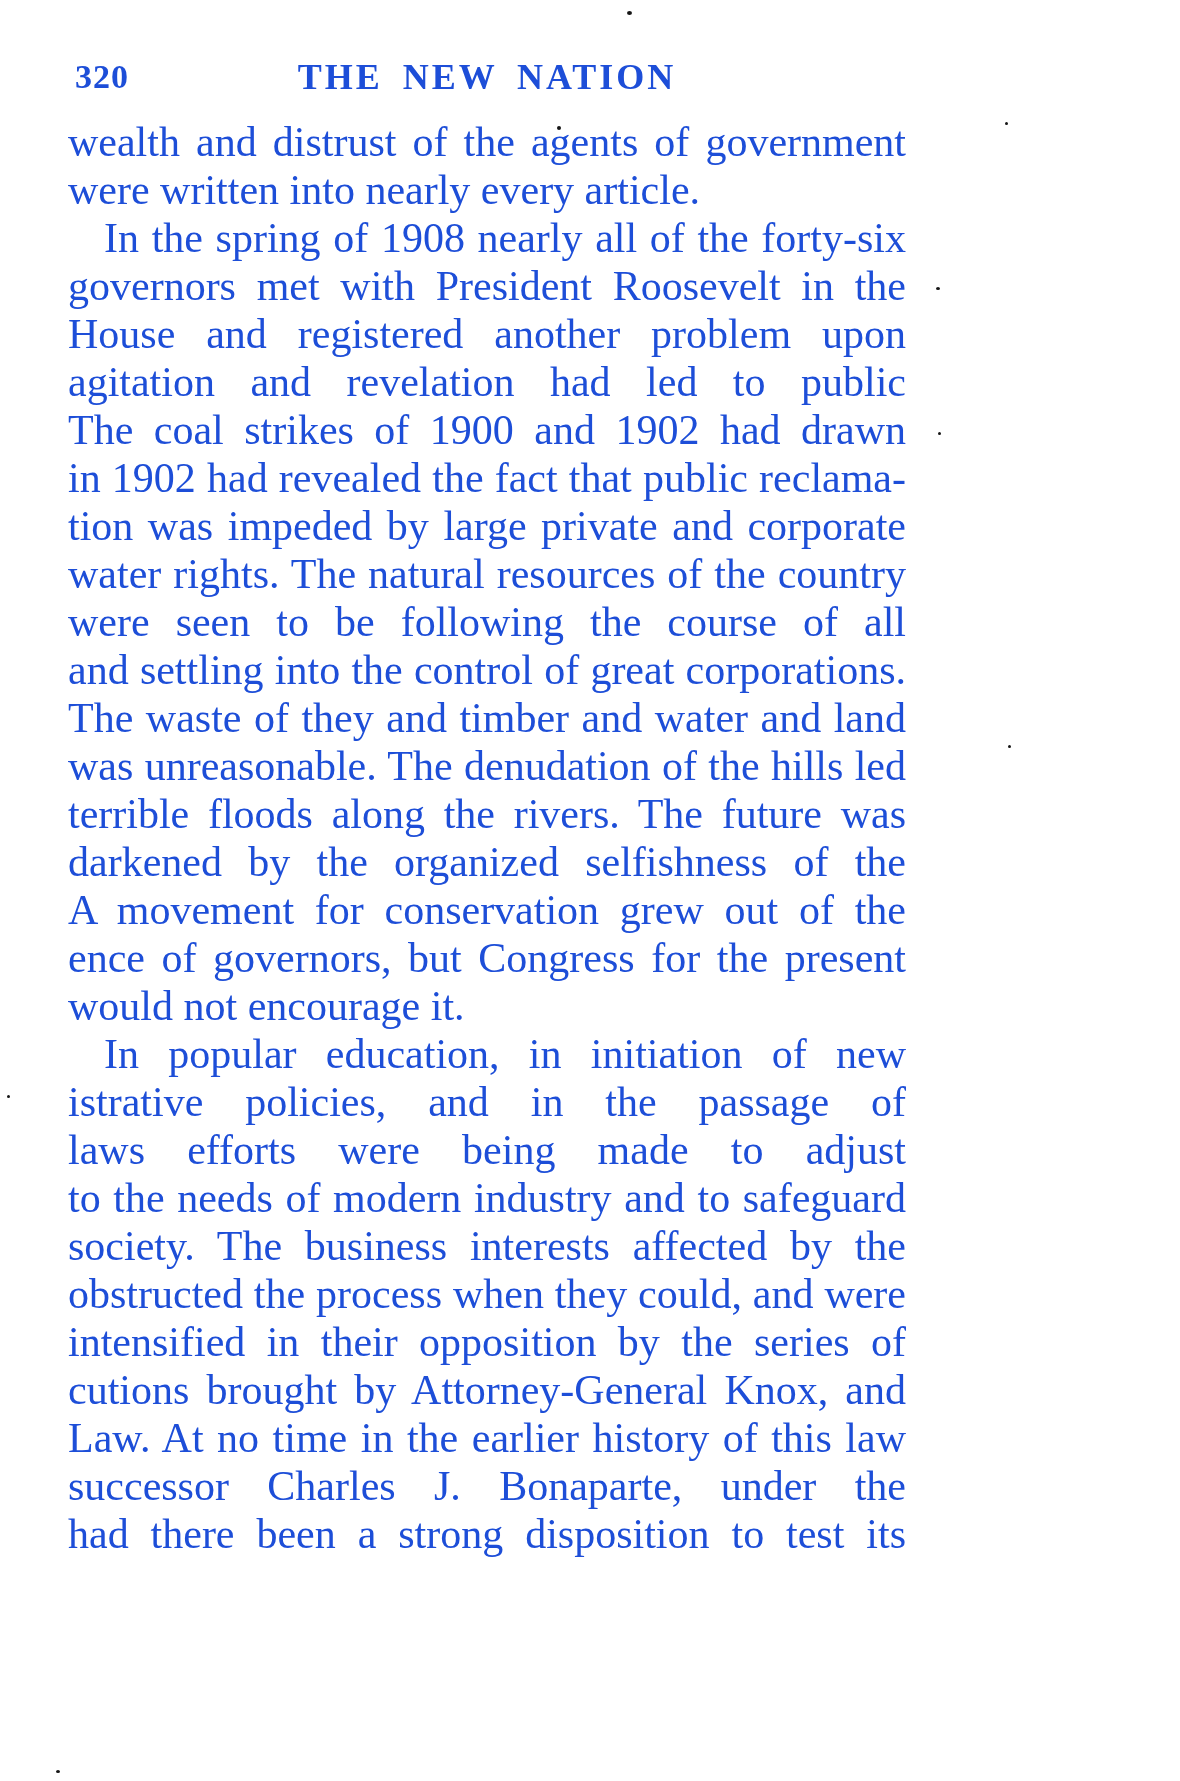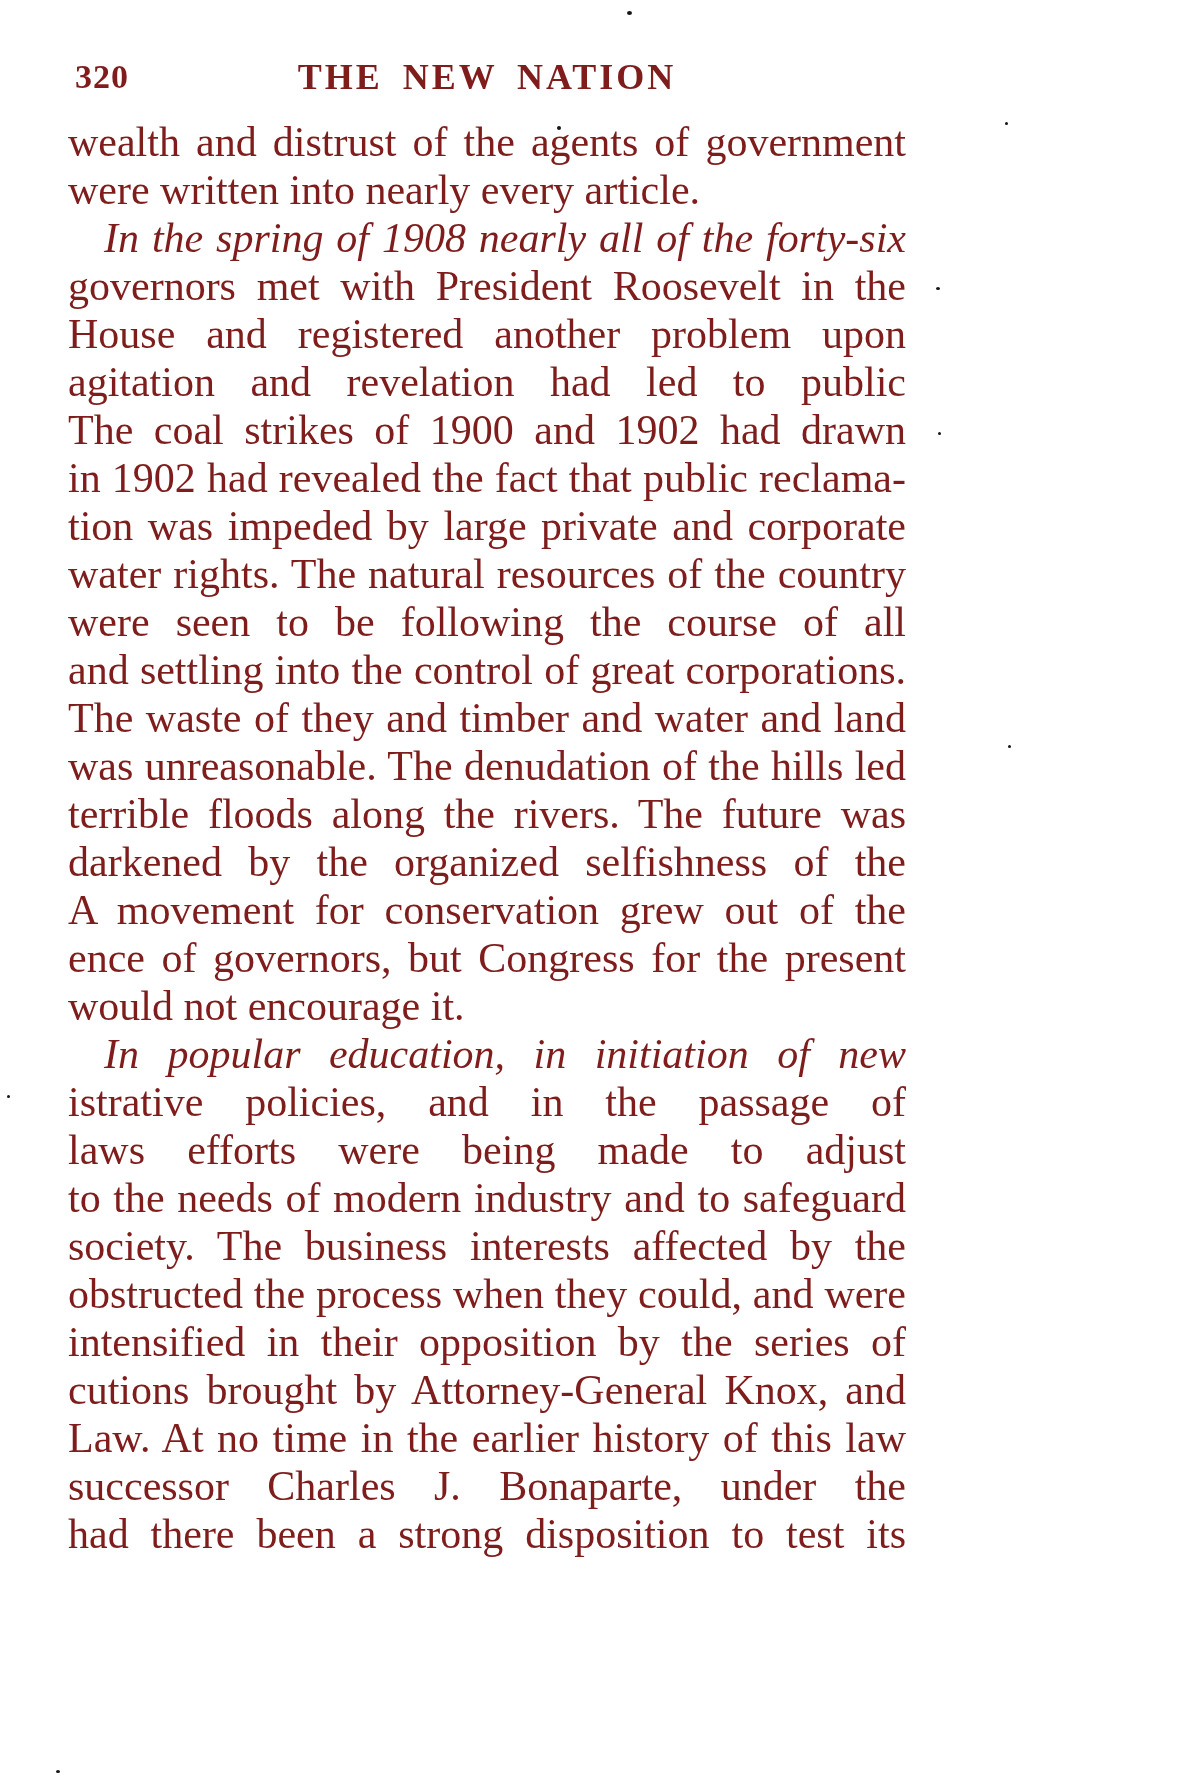"320" .page { color: #7f1d1d -> #1d4ed8 }
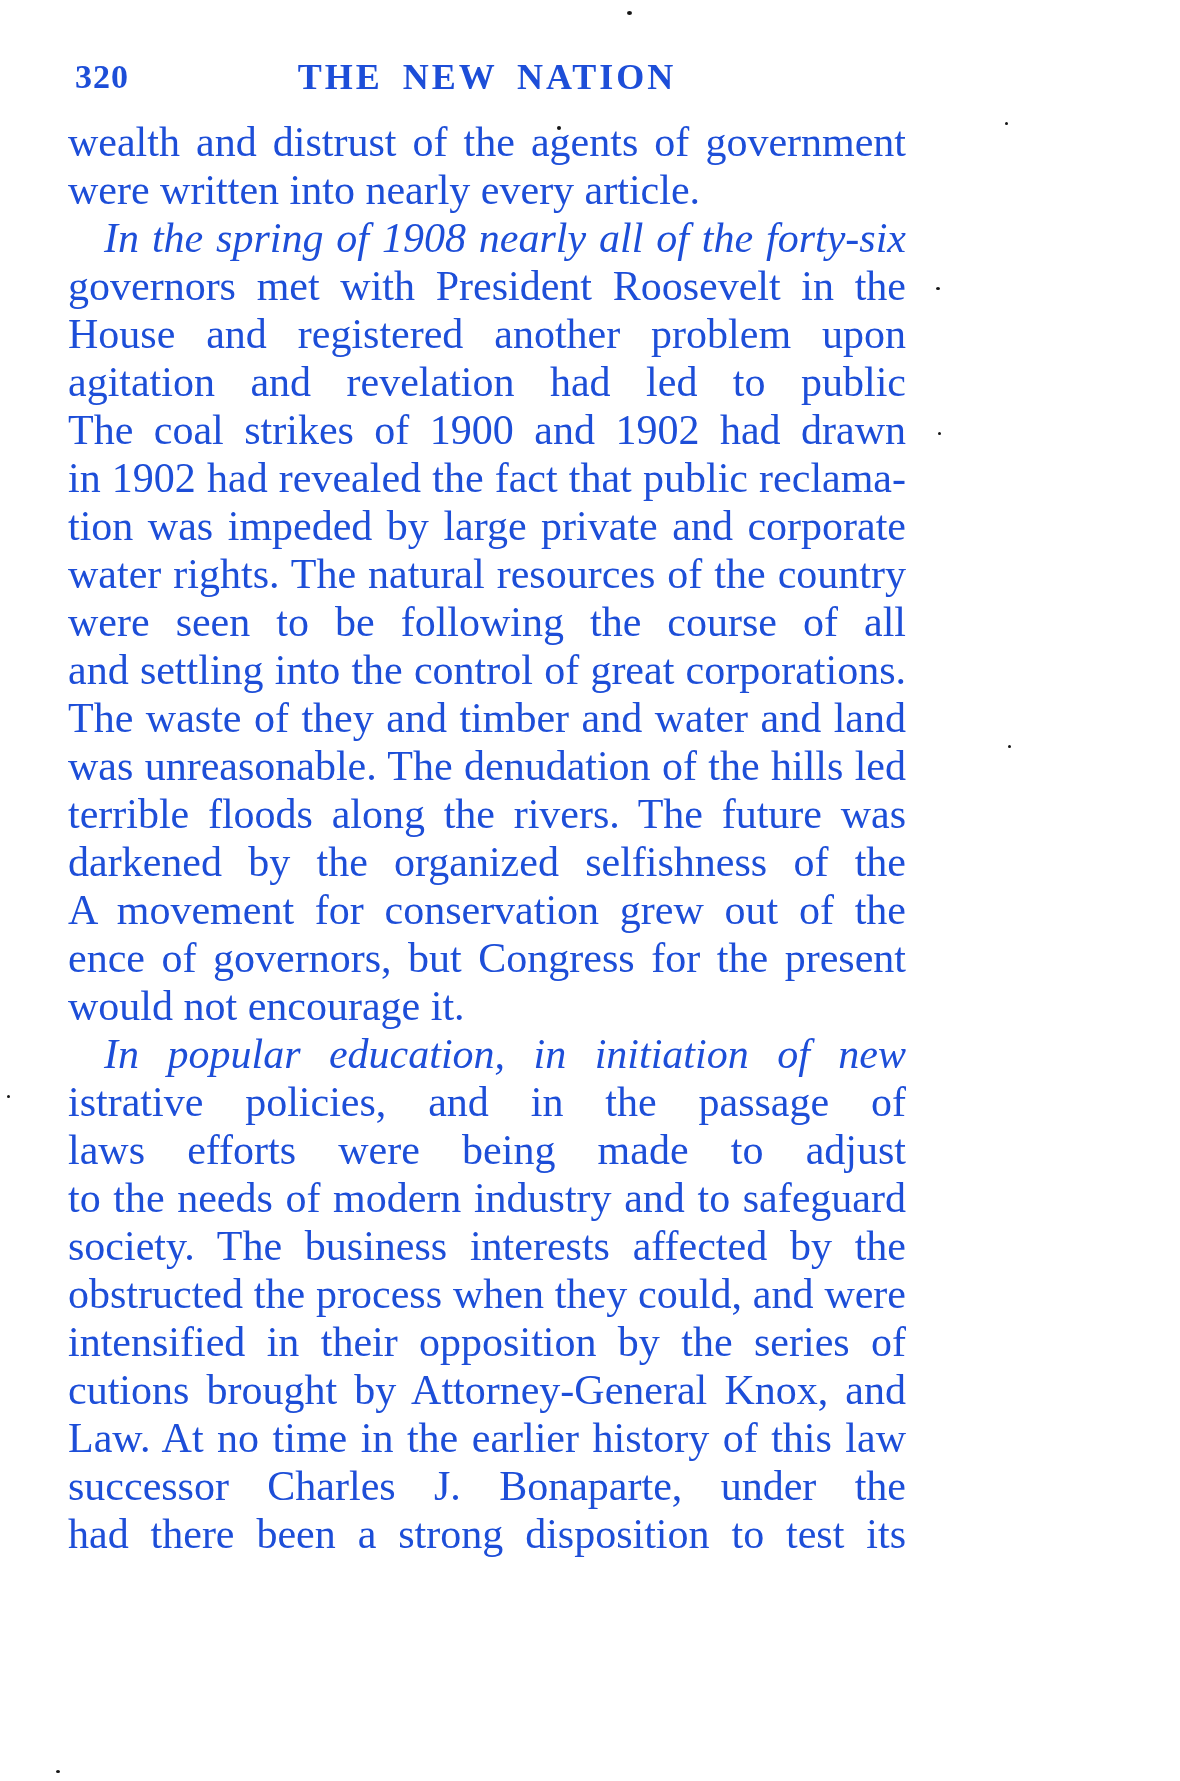"In the spring of 1908" .page-body .line.indent { font-style: italic -> none }
